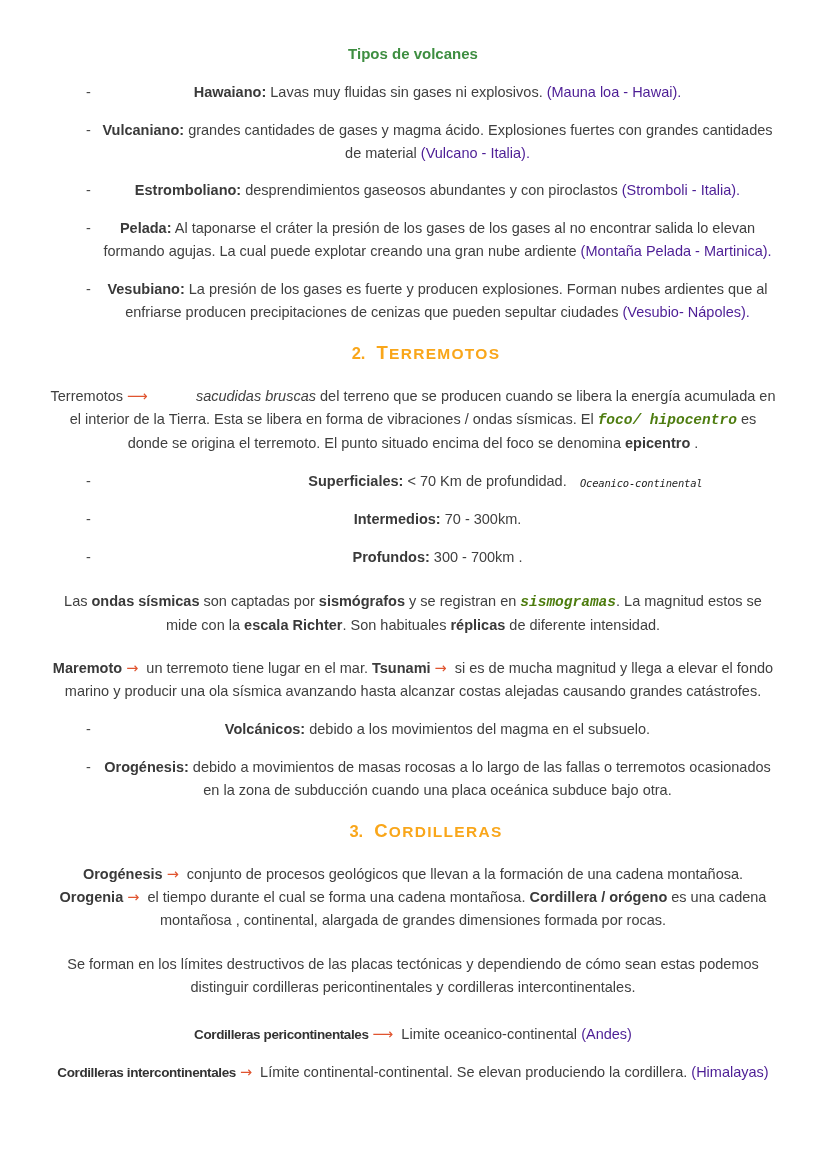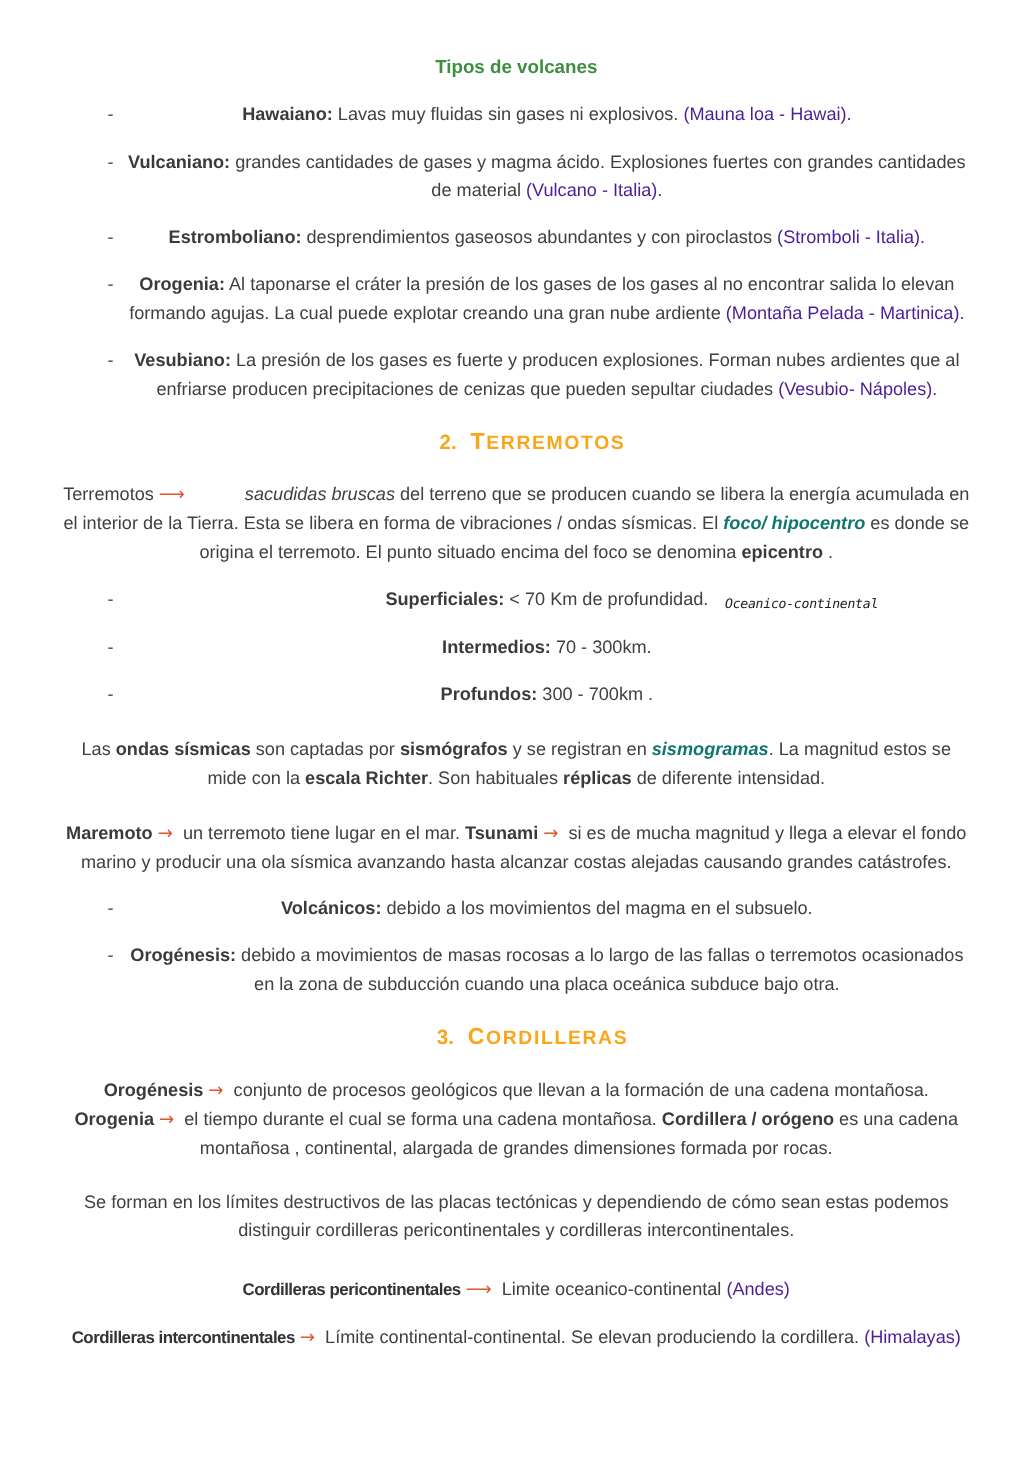"Orogenia:" span.seg-b { text: Orogenia -> Pelada }
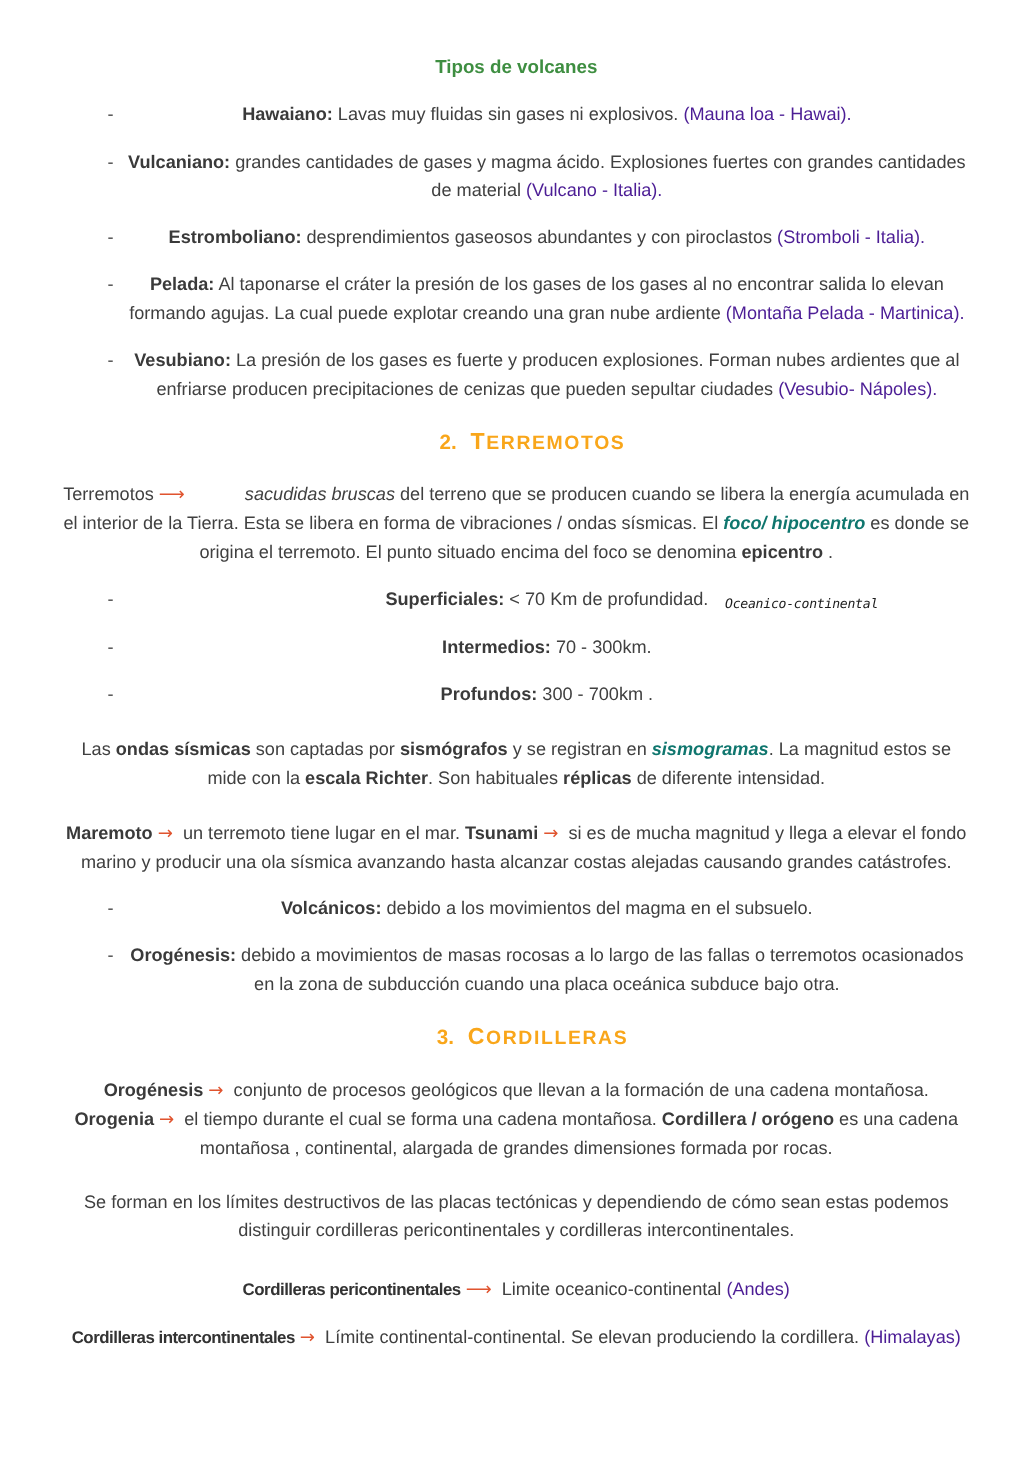"foco/ hipocentro" .seg-bi { color: #0f766e -> #4d7c0f; font-family: none -> Liberation Mono, monospace }
